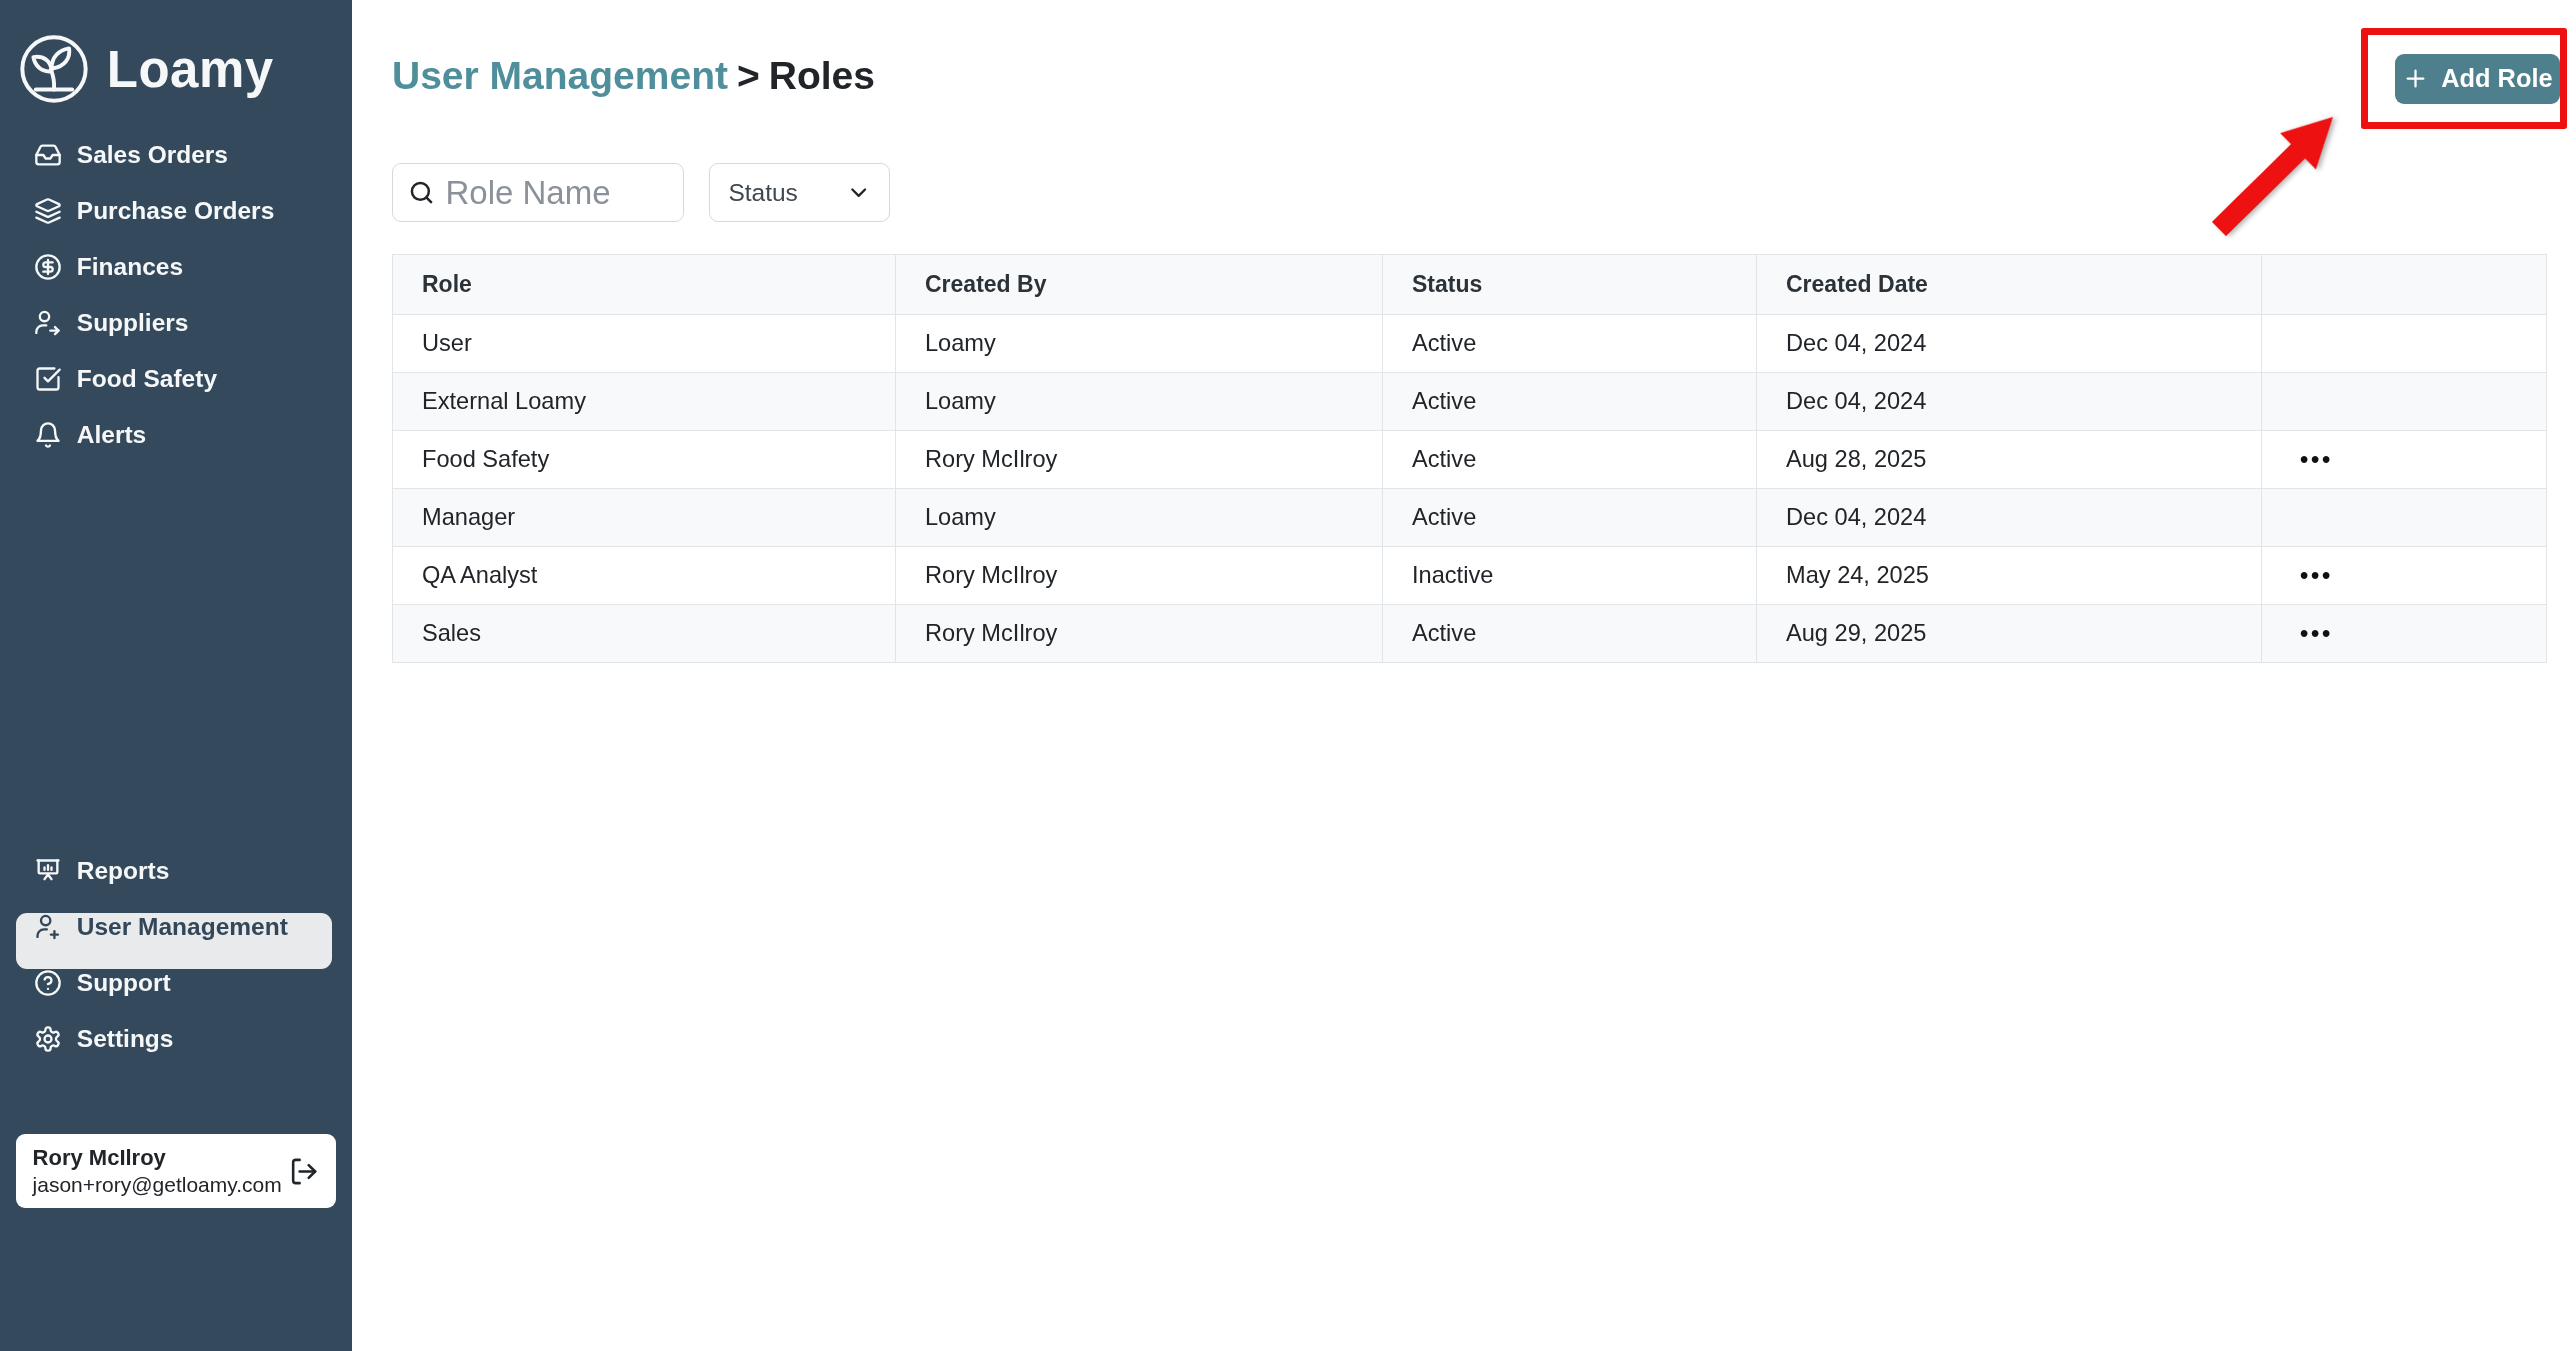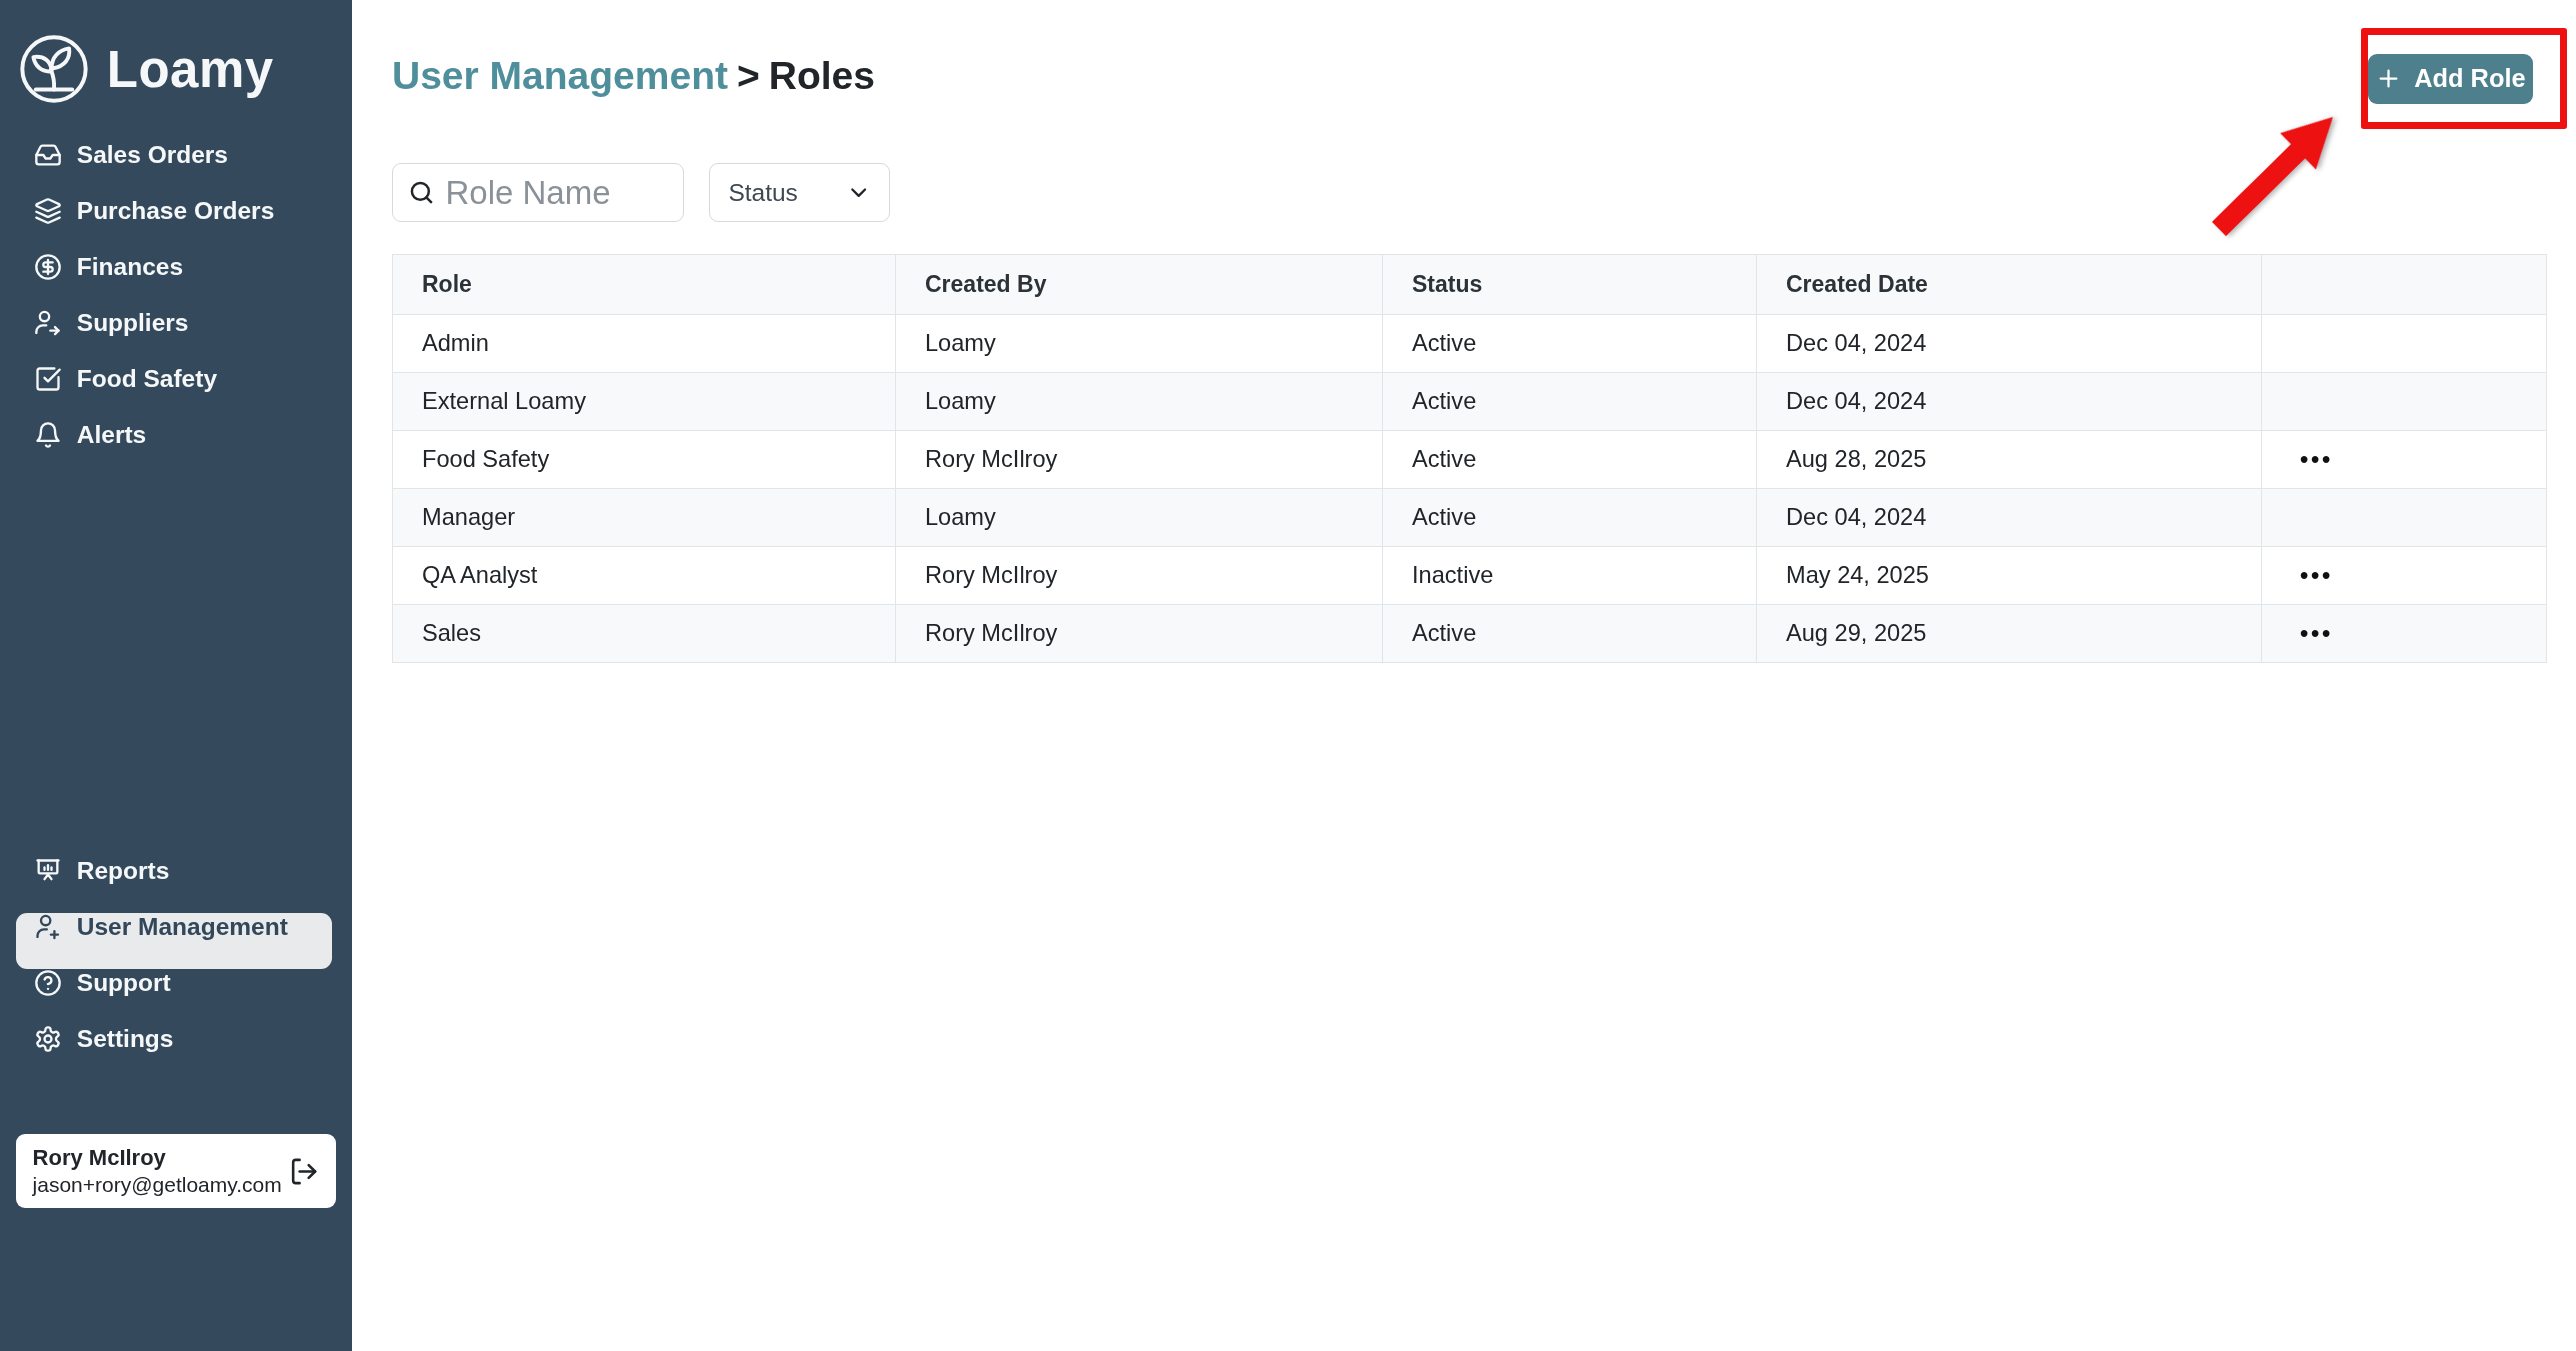"Add Role" .annotation-box { justify-content: flex-start -> flex-end }
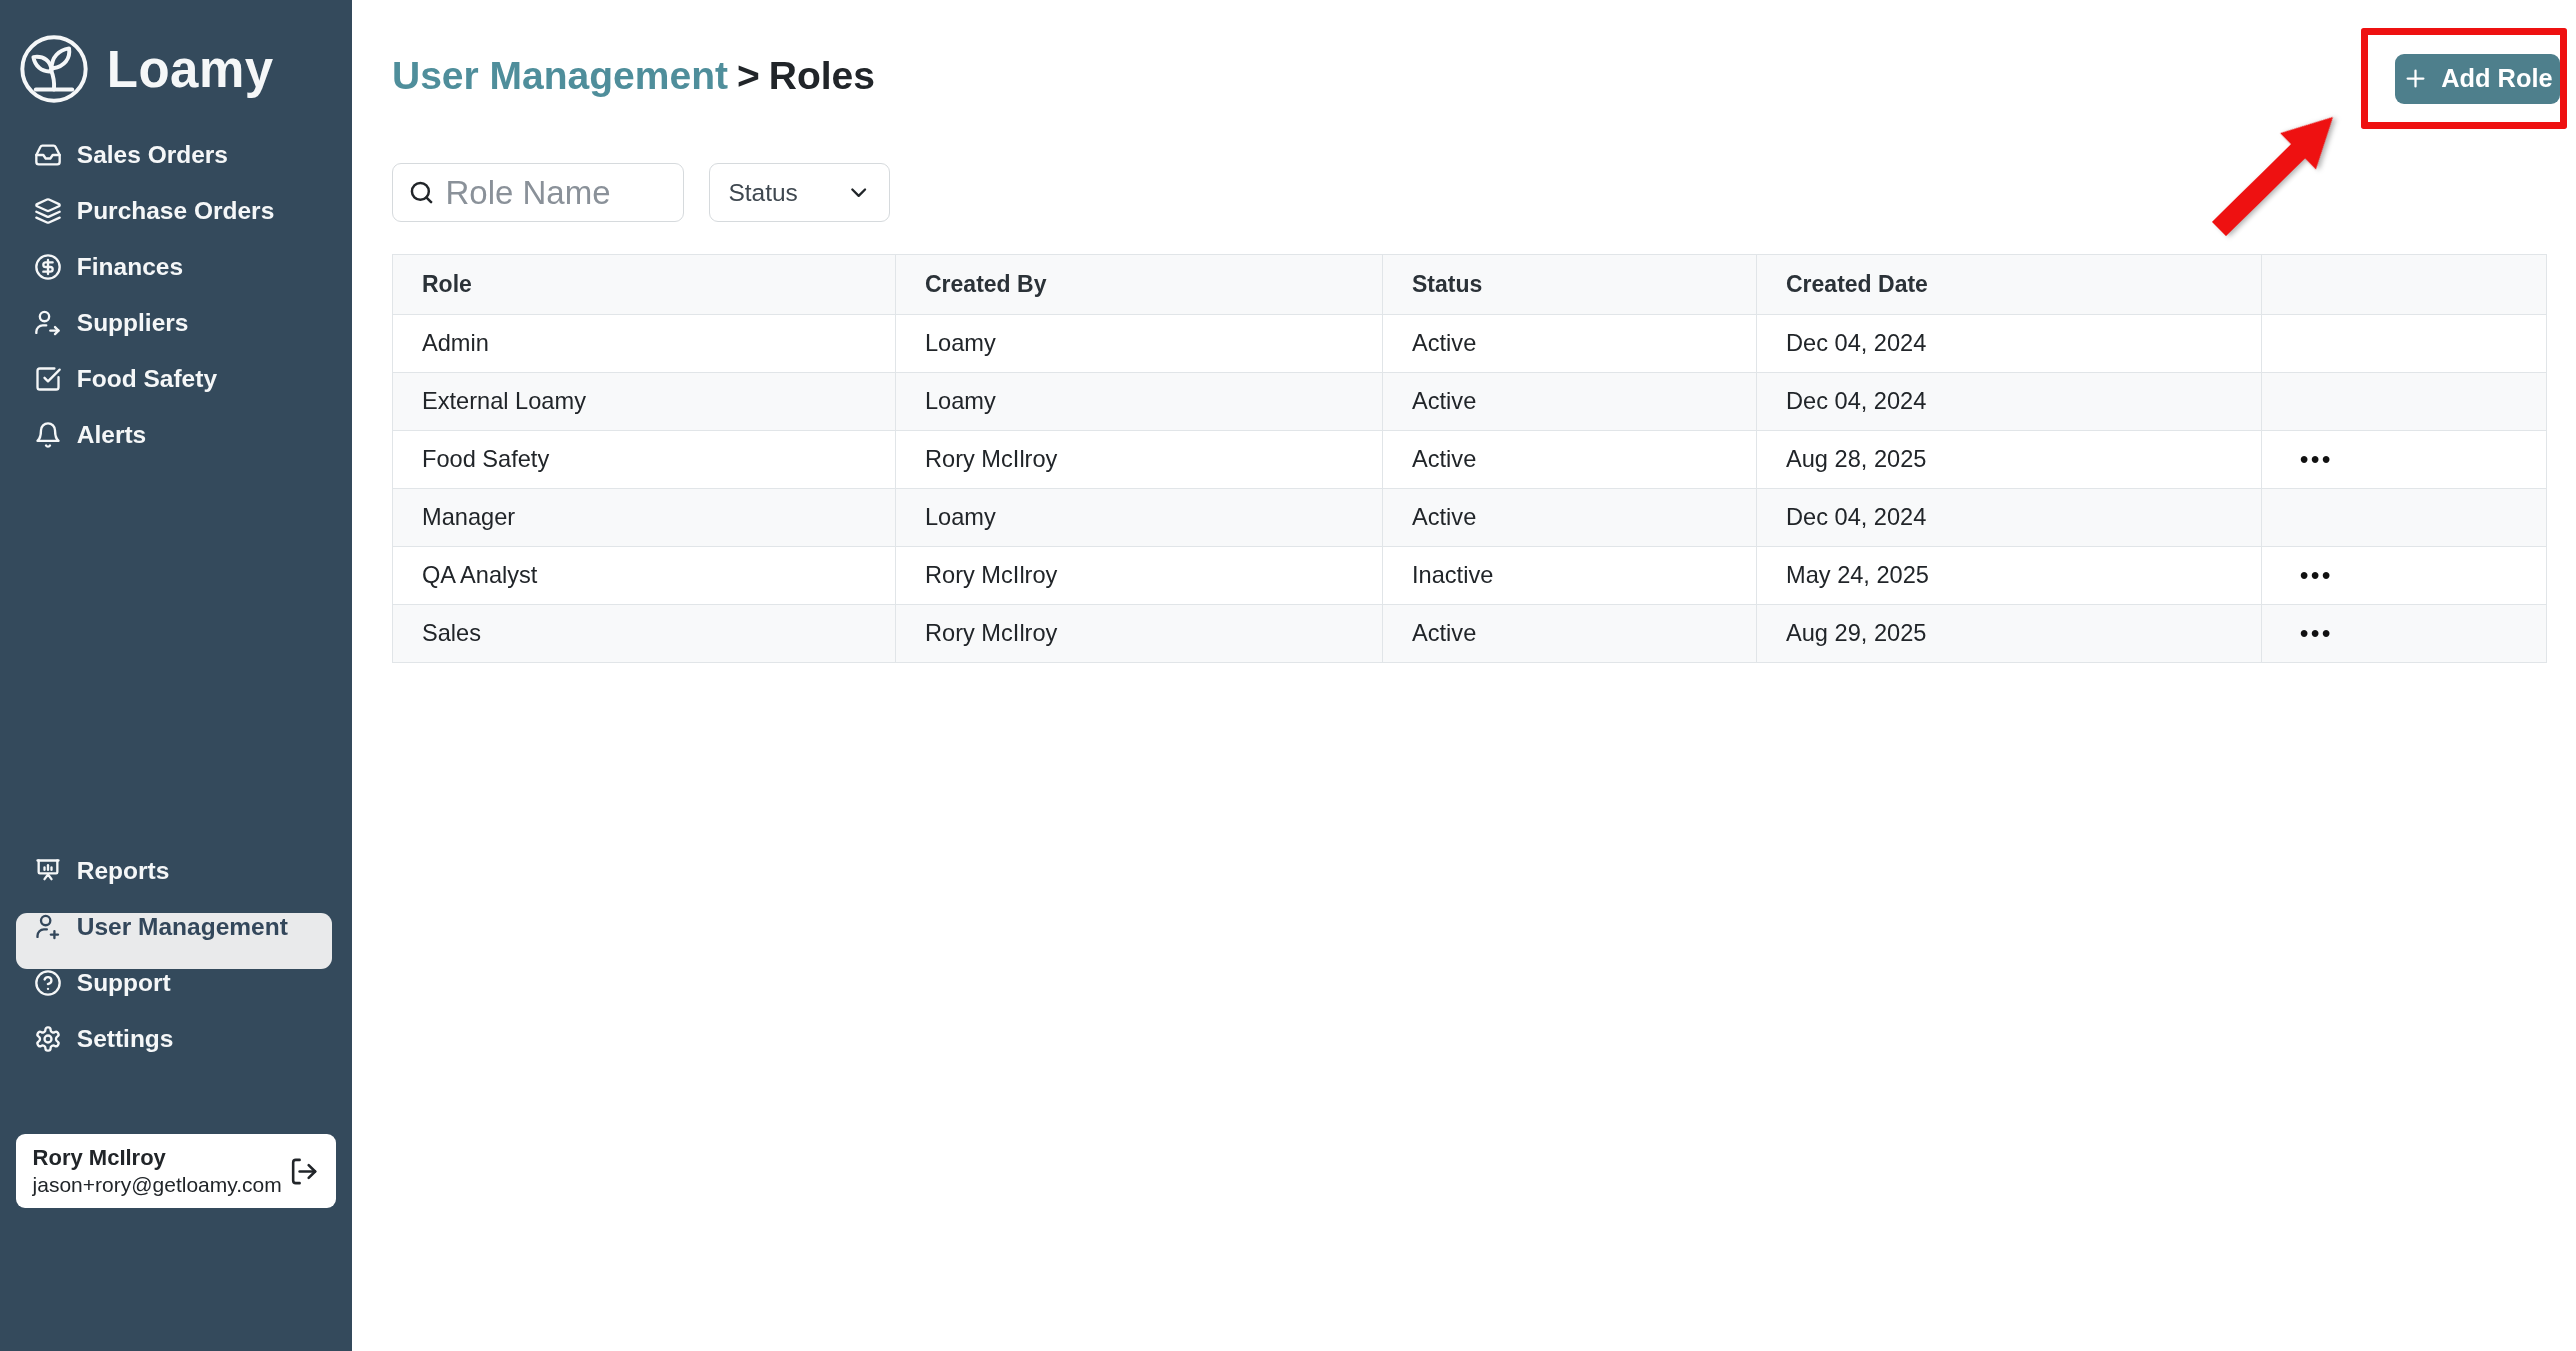"Admin" td { text: Admin -> User }
